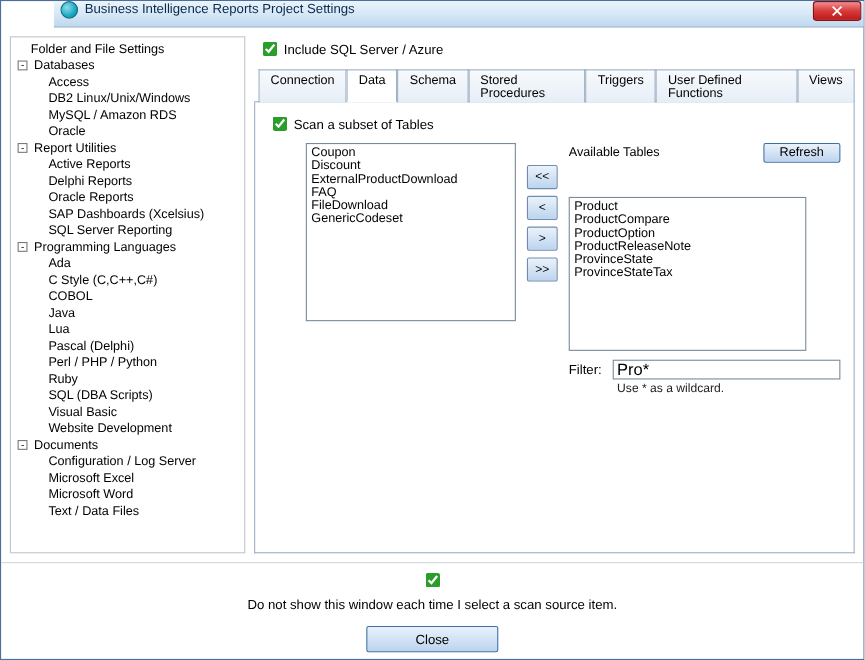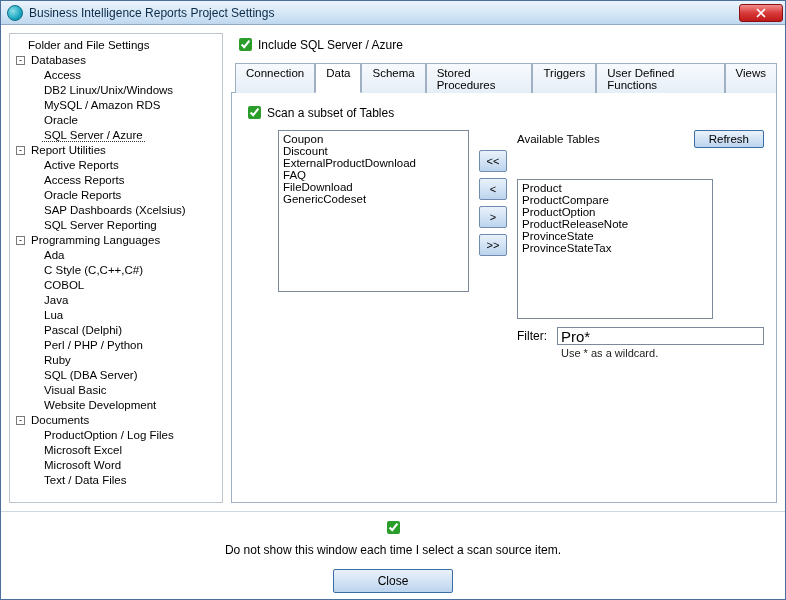"Business Intelligence Reports Project" .titlebar { align-items: center -> flex-start; margin-left: none -> 48px }
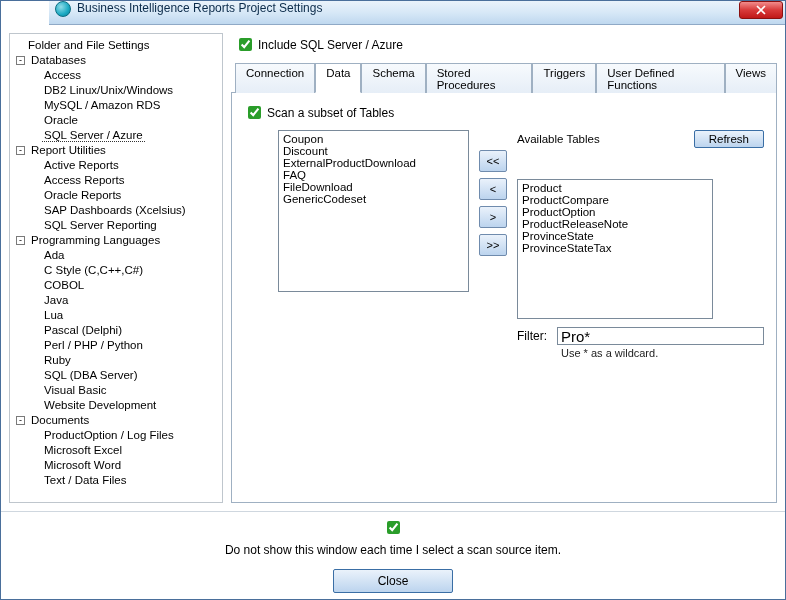"SQL Server / Azure" li { html: <li><span></span><span>SQL Server / Azure</span></li> -> none }
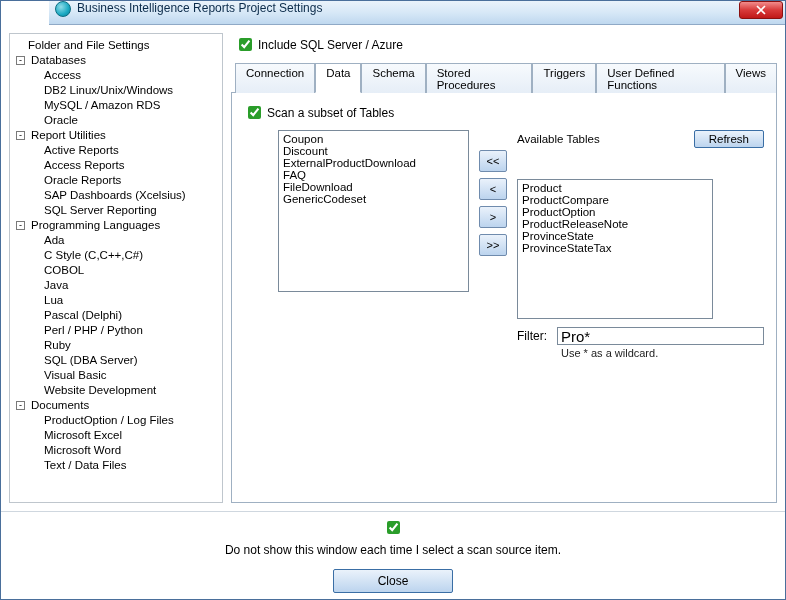"Access Reports" span.label { text: Access -> Delphi }
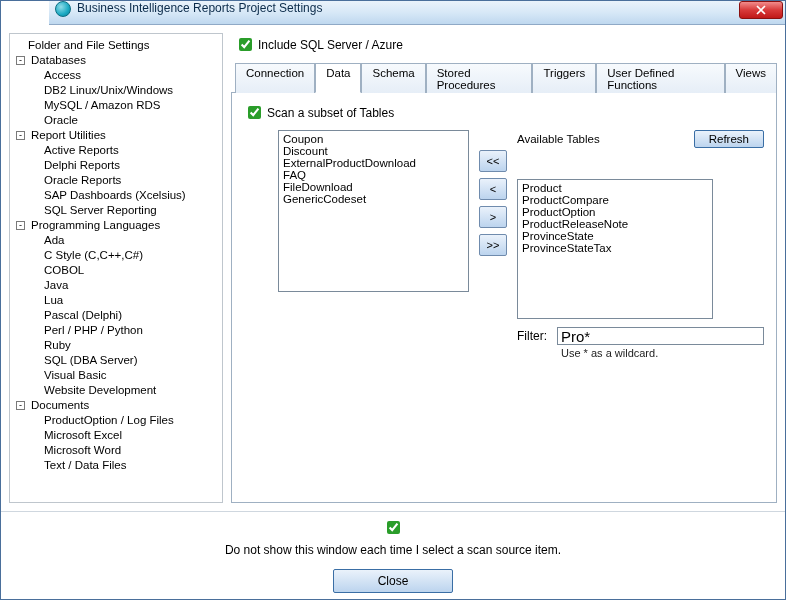"Product" .right-list { width: 196px -> 216px }
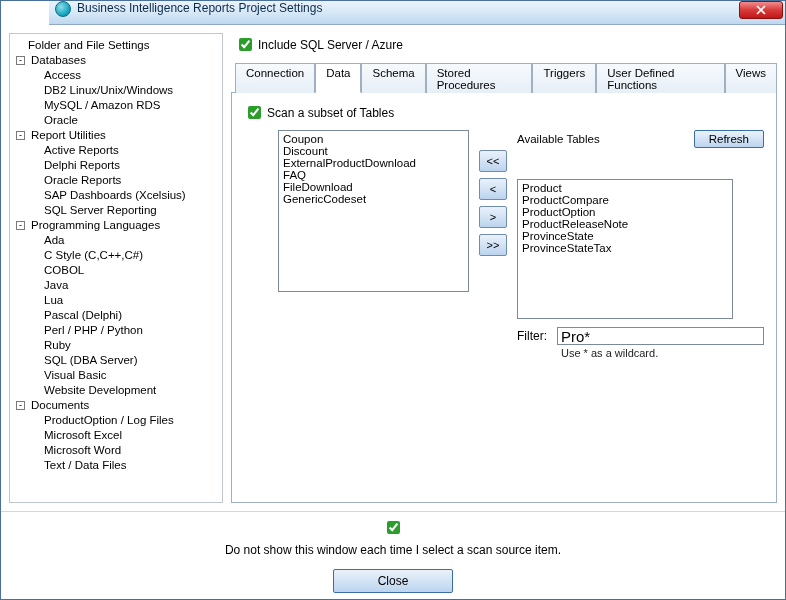"SQL (DBA Server)" span.label { text: Server -> Scripts }
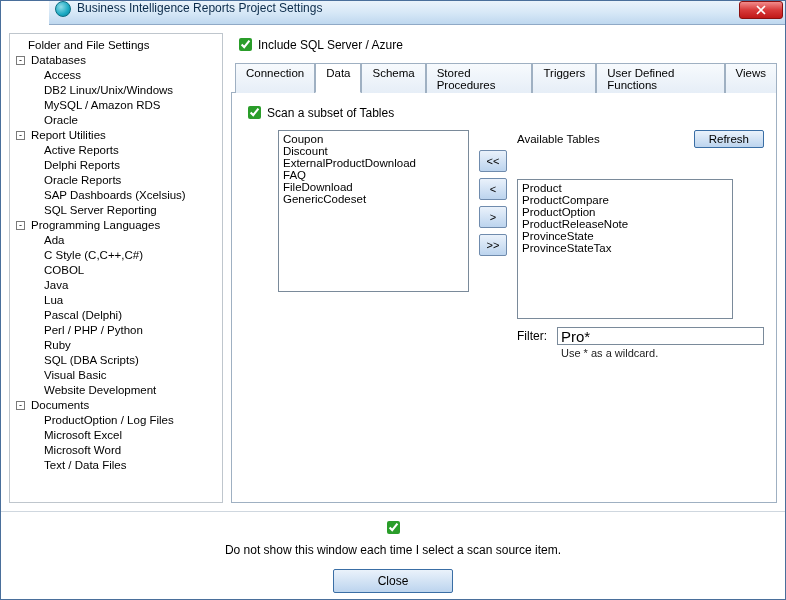"ProductOption / Log Files" span.label { text: ProductOption / Log Files -> Configuration / Log Server }
